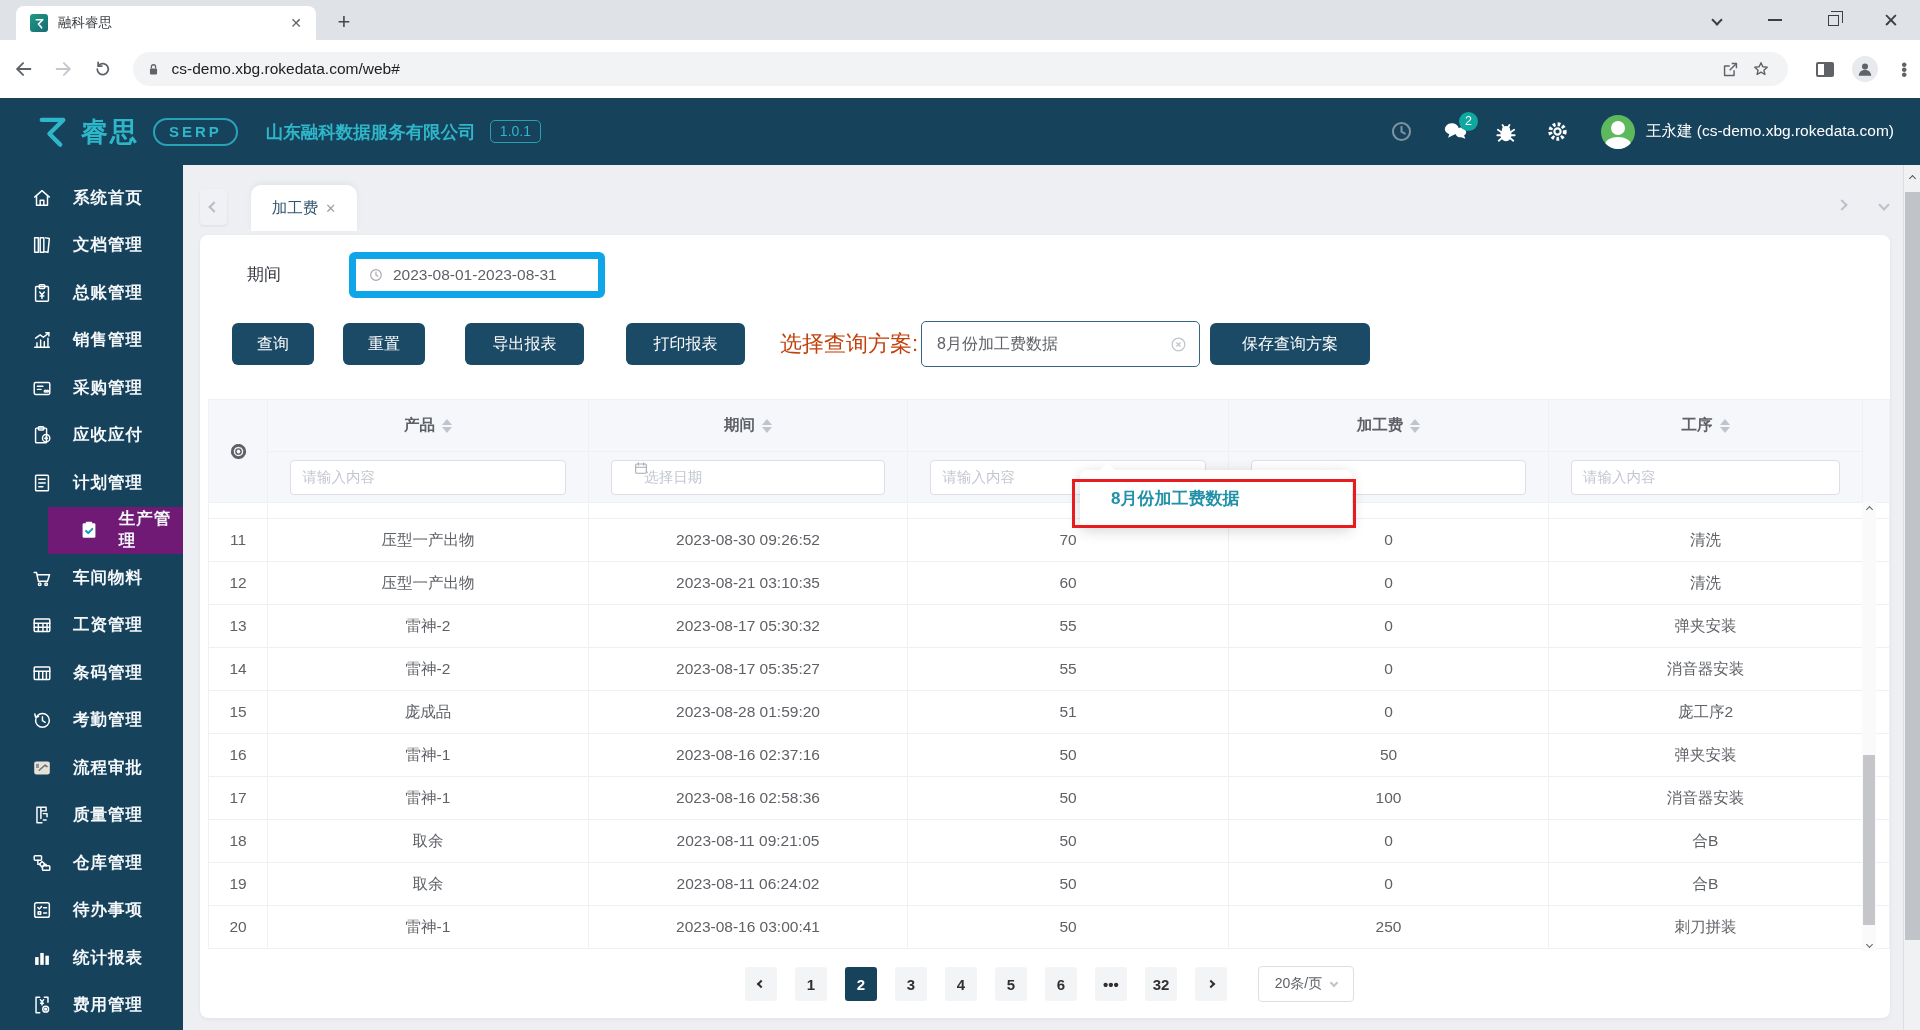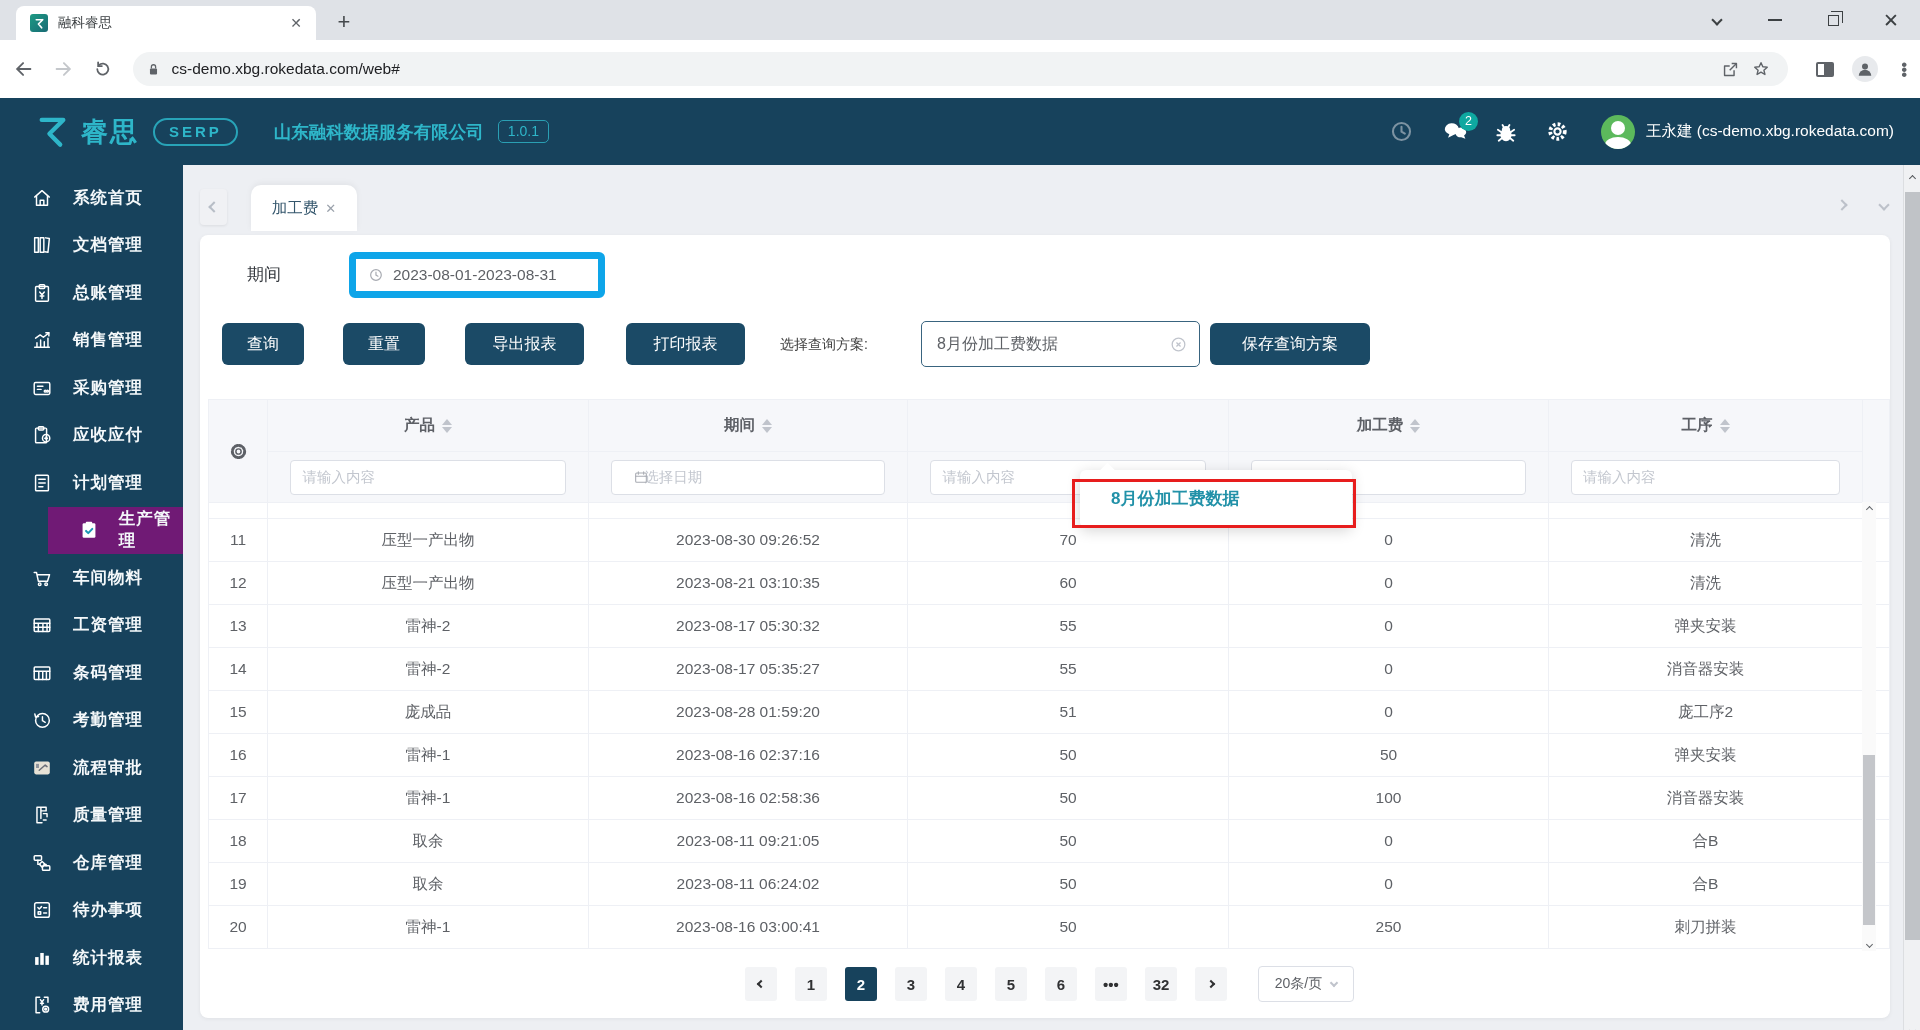"山东融科数据服务有限公司" .company { margin-left: 36px -> 28px }
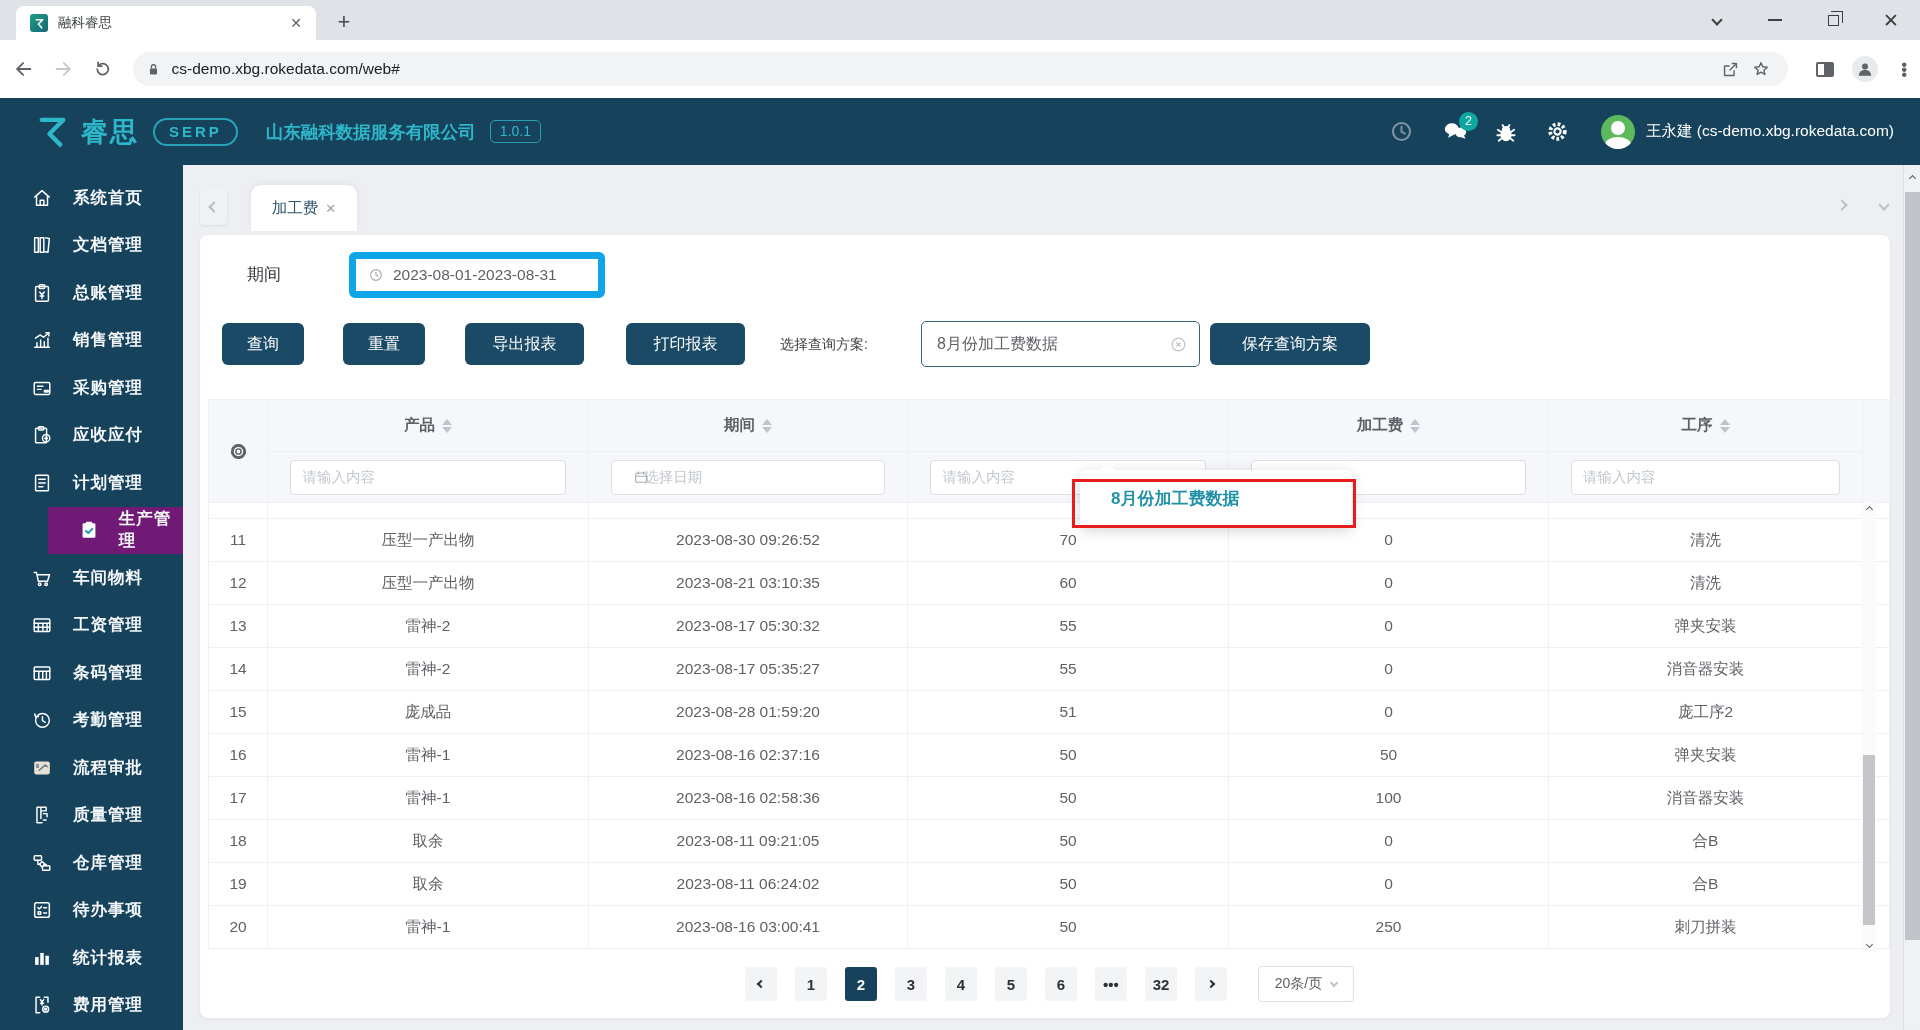"查询" button.btn { left: 22px -> 32px }
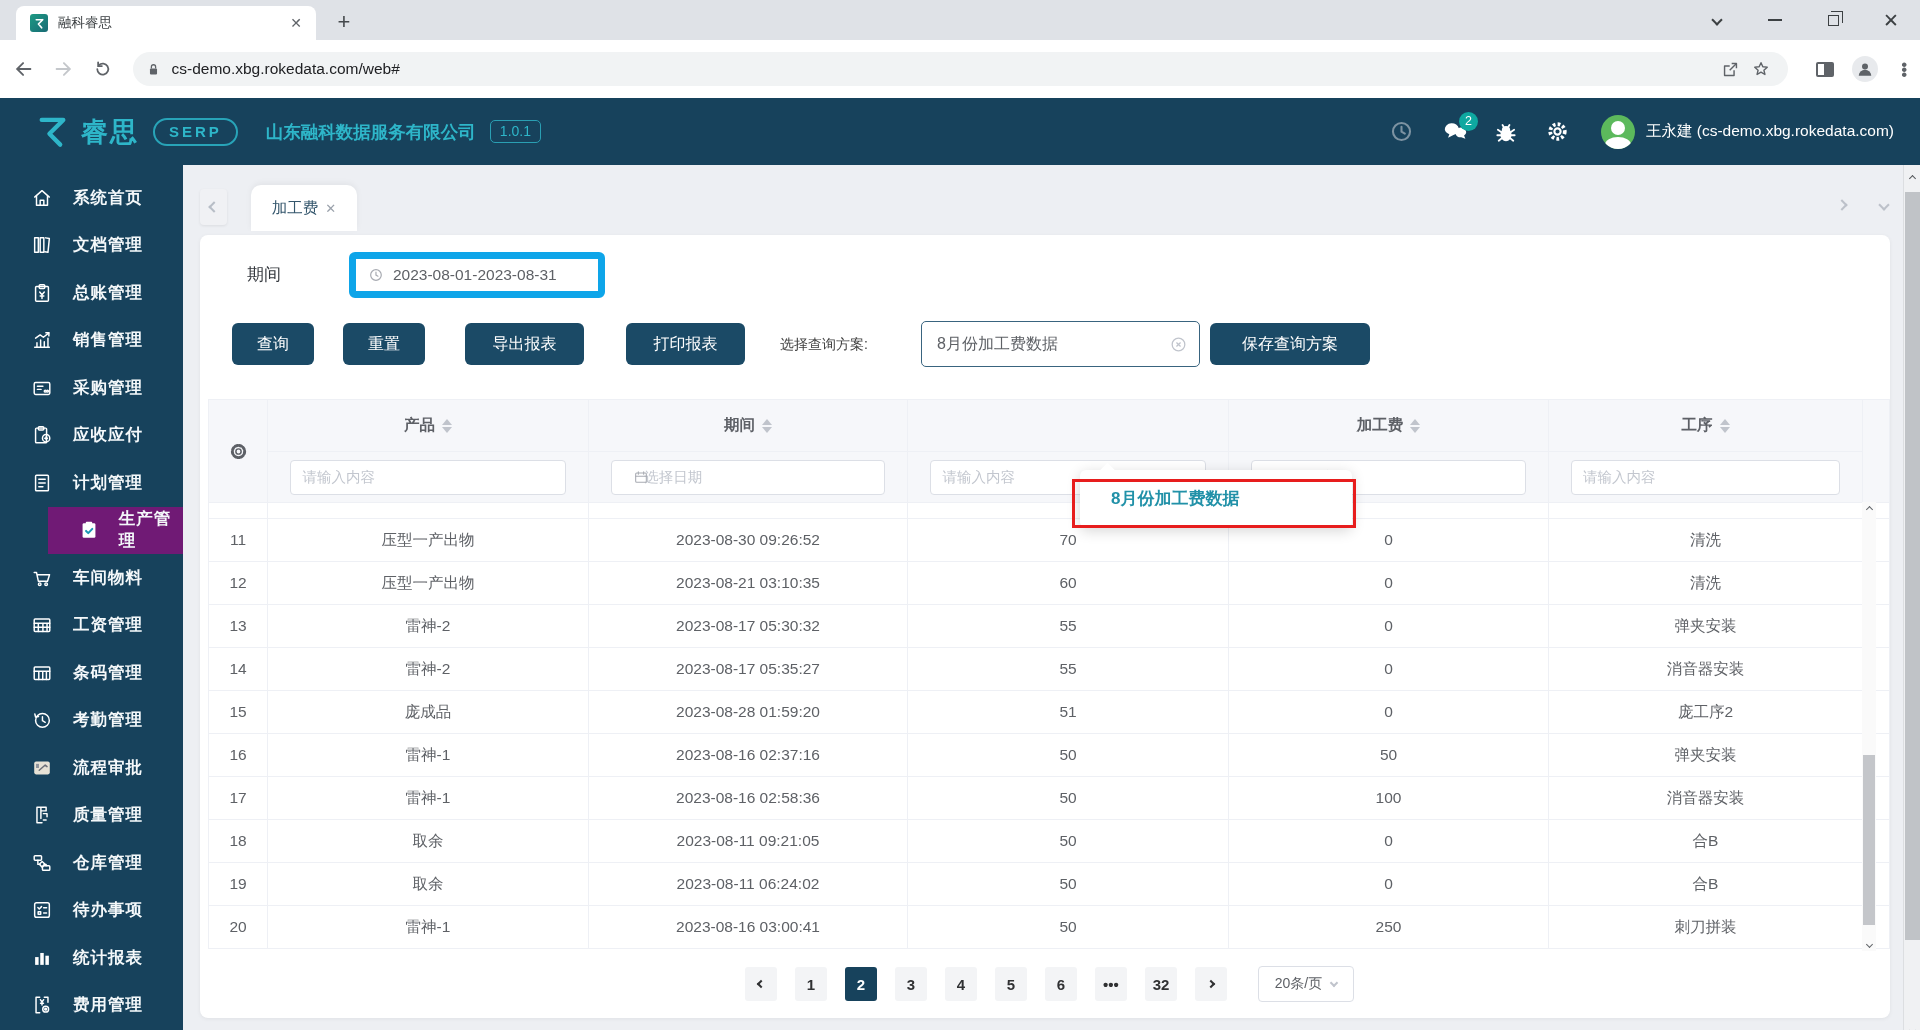"选择查询方案:" .slabel { color: #404040 -> #c2410c; font-size: 14px -> 22px }
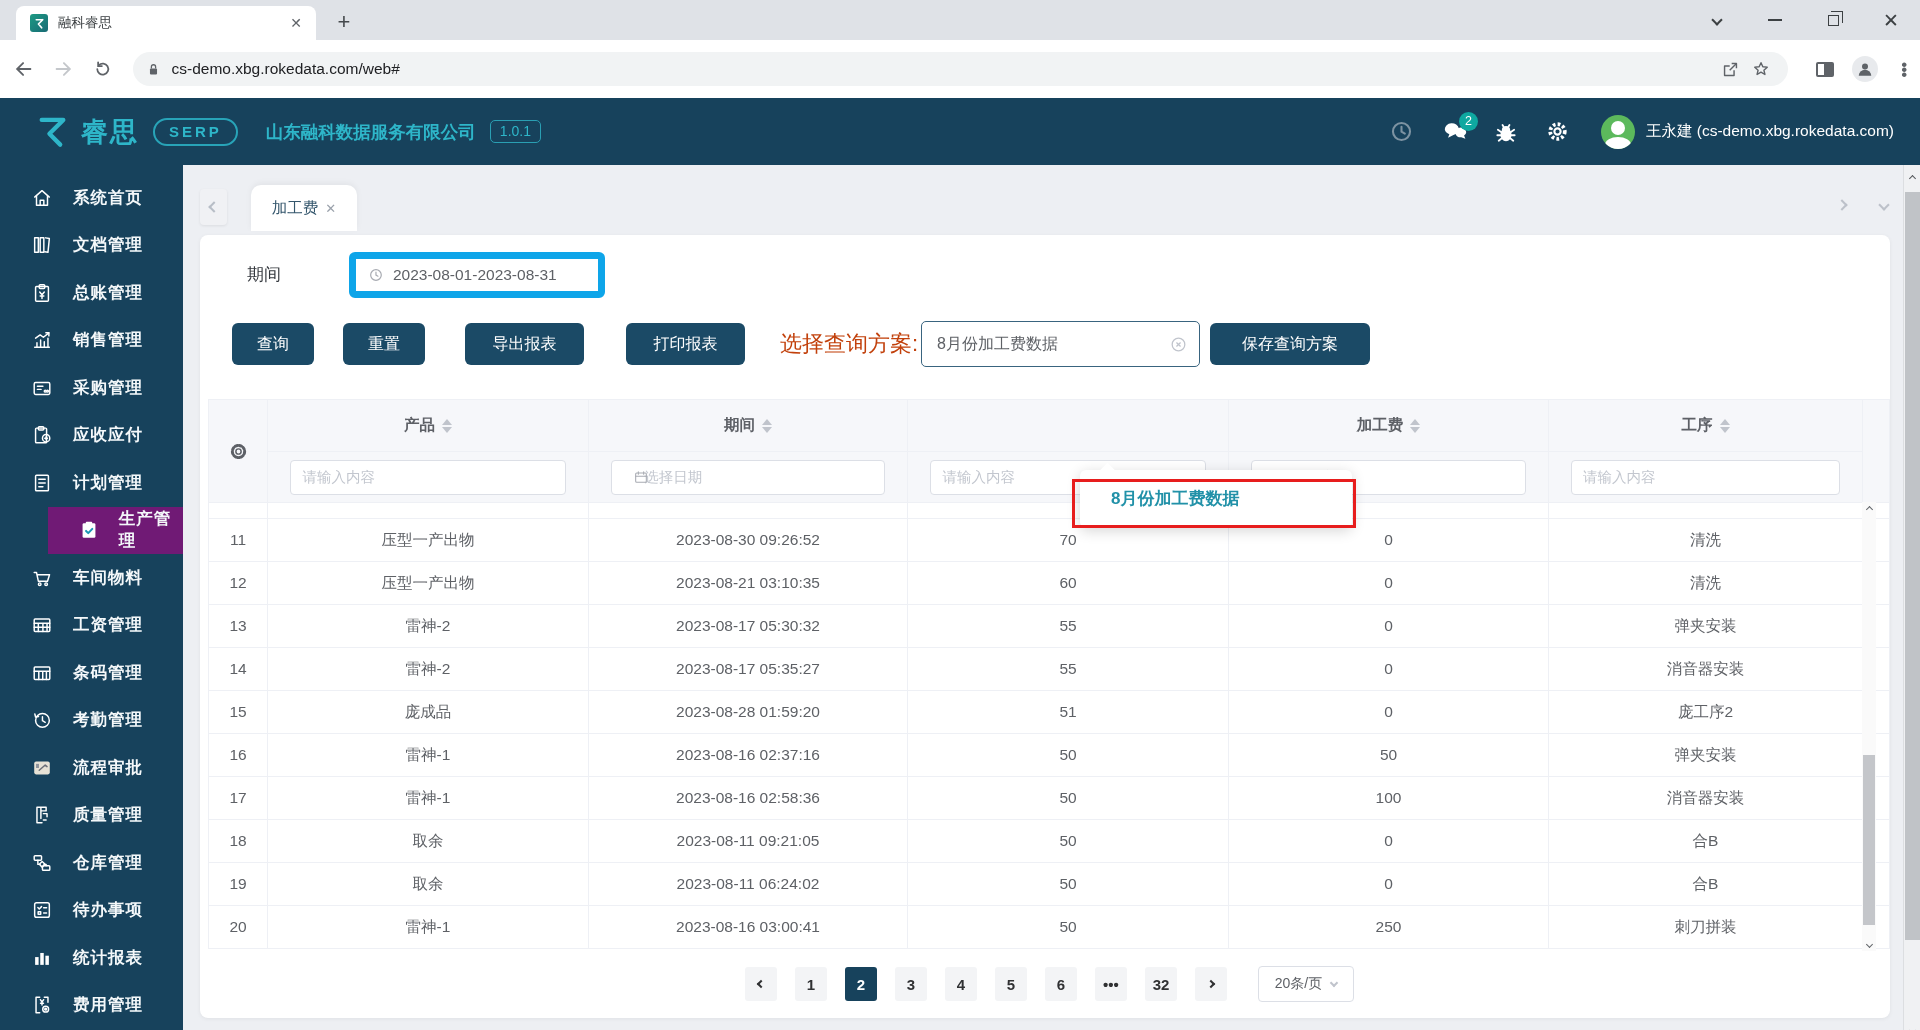"请输入内容" .cfilter { align-items: center -> flex-start }
